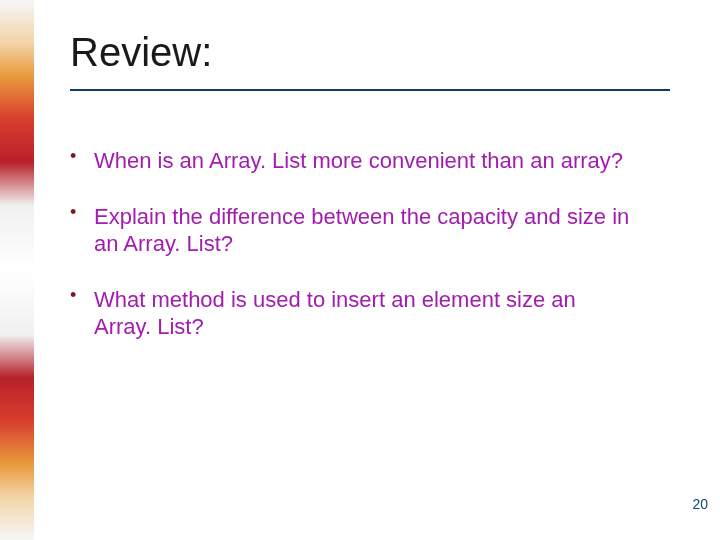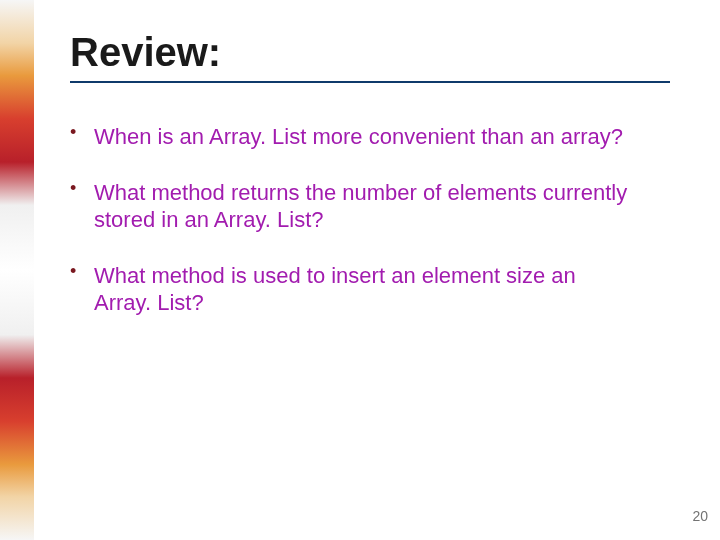"Review:" .heading { font-weight: 700 -> 400; margin-bottom: 40px -> 56px; padding-bottom: 6px -> 14px }
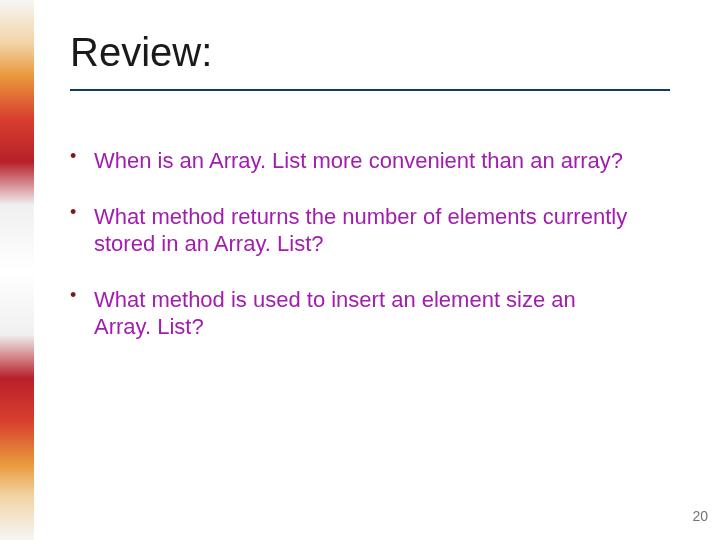"Explain the difference between the" li { html: none -> <li>Explain the difference between the capacity and size in an Array. List?</li> }
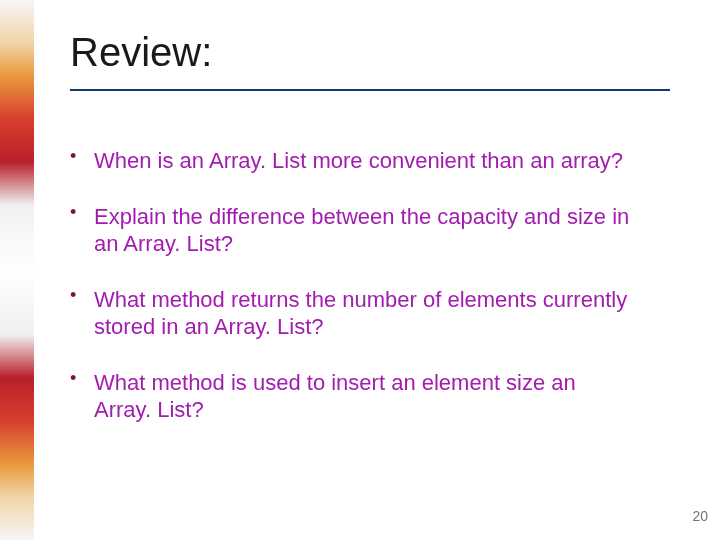"What method returns the number" li { html: <li>What method returns the number of elements currently stored in an Array. List?</li> -> none }
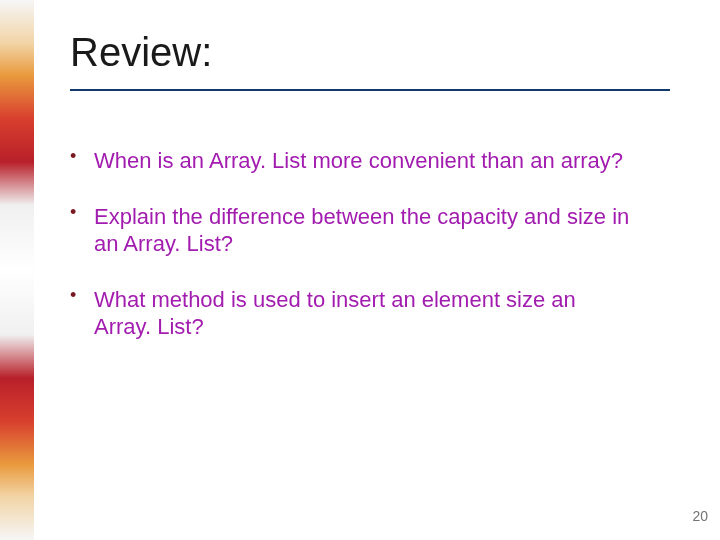"20" .page-num { bottom: 16px -> 28px; color: #737373 -> #0c4a6e }
